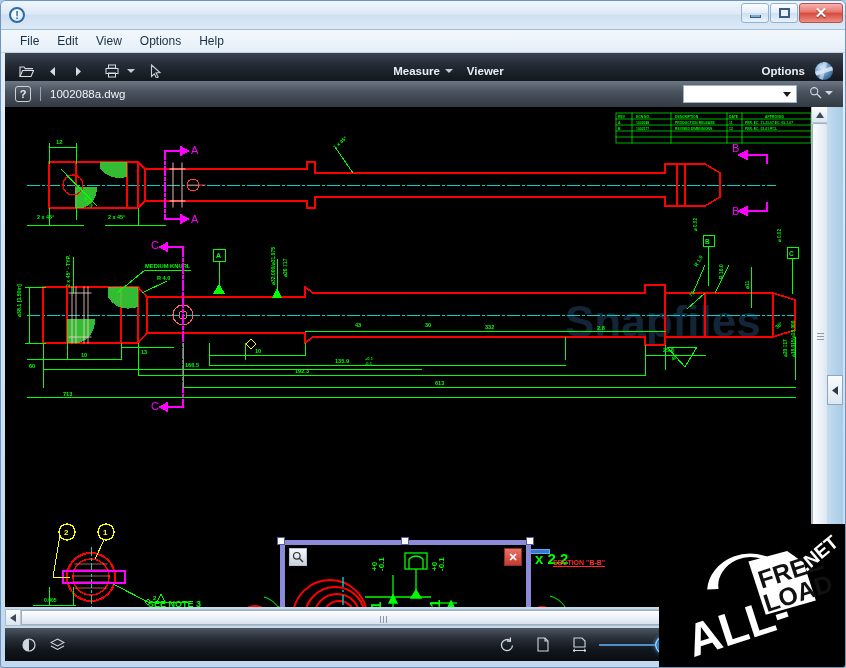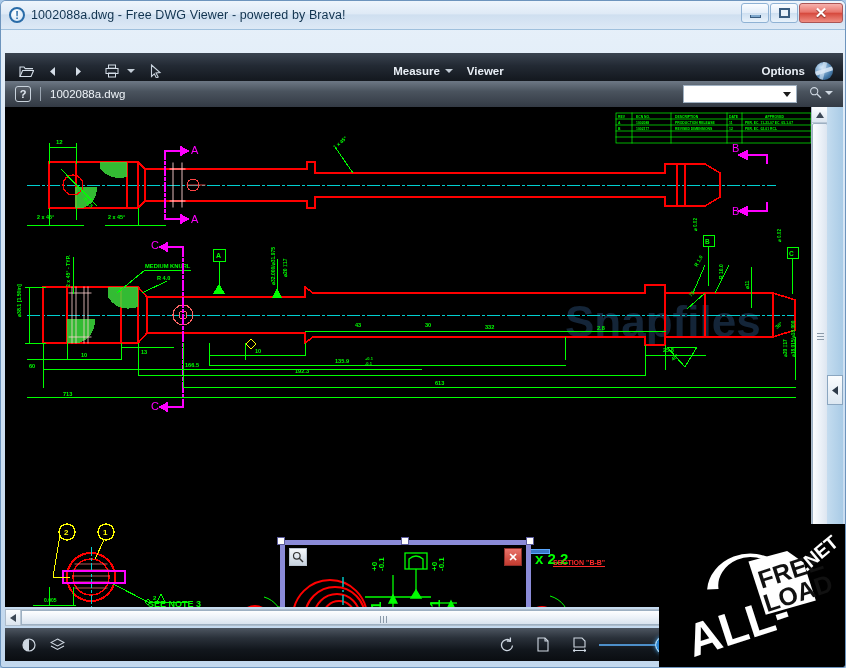"1002088a.dwg - Free DWG Viewer" div.title-text { html: <div>1002088a.dwg - Free DWG Viewer - powered by Brava!</div> -> none }
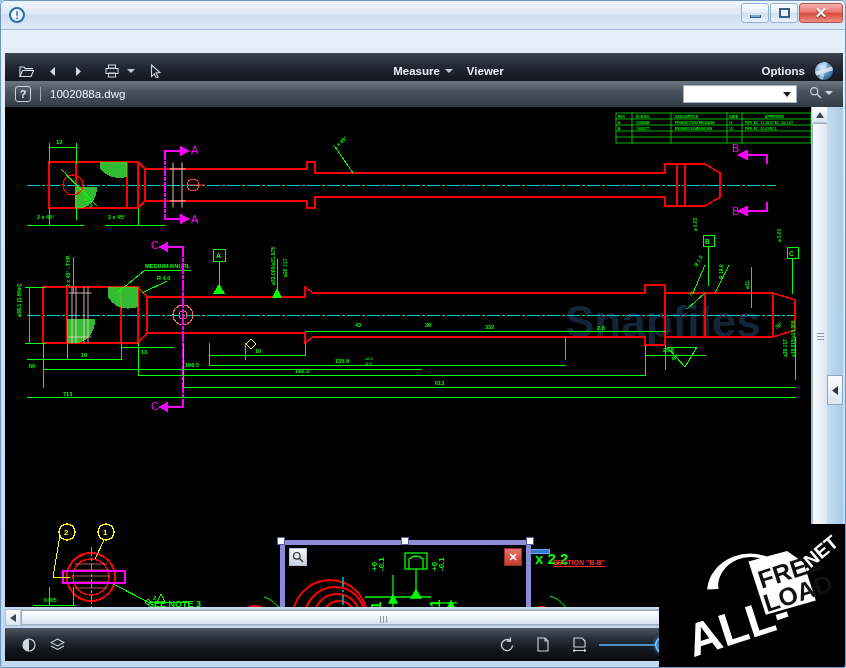"File" div.menubar { html: none -> <div> <div>File</div> <div>Edit</div> <div>View</div> <div>Options</div> <div>Help</div> </div> }
